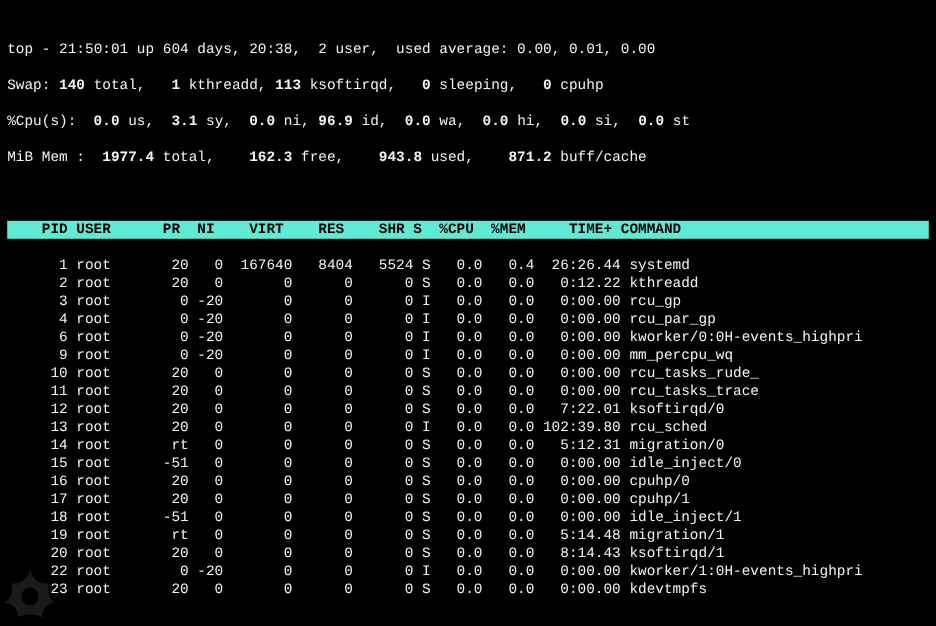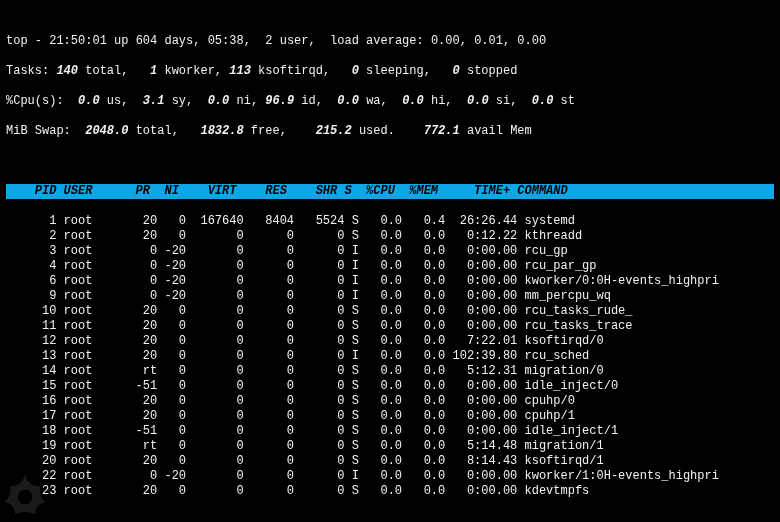"604 days, 05:38" span { text: 05:38 -> 20:38 }
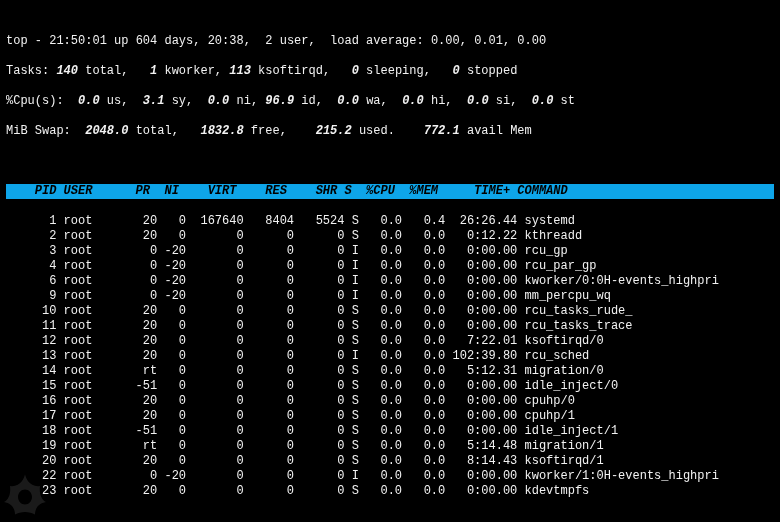", load average:" span { text: load -> used }
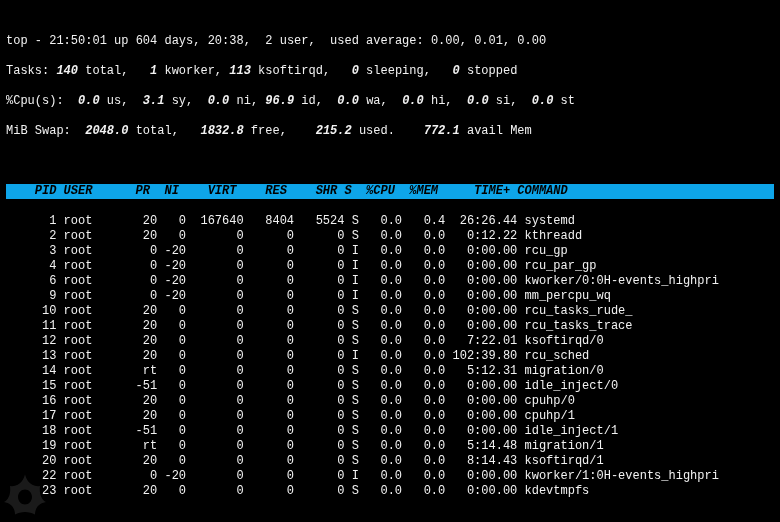"Tasks:" span { text: Tasks -> Swap }
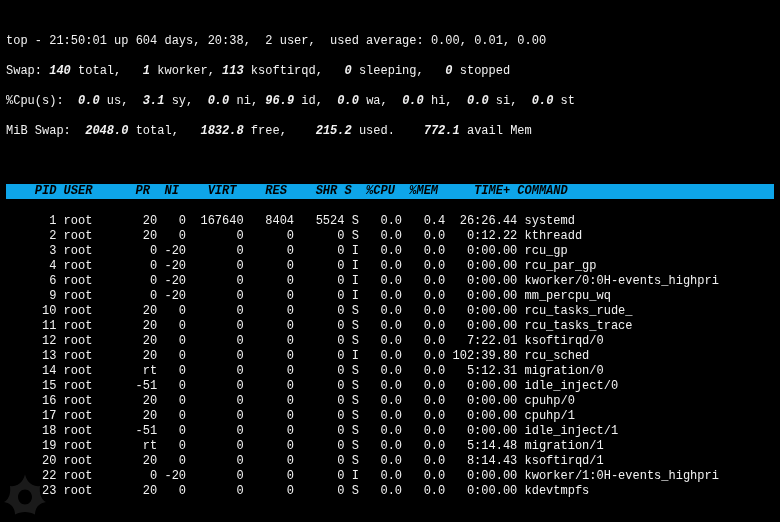"140" .bold { font-style: italic -> none }
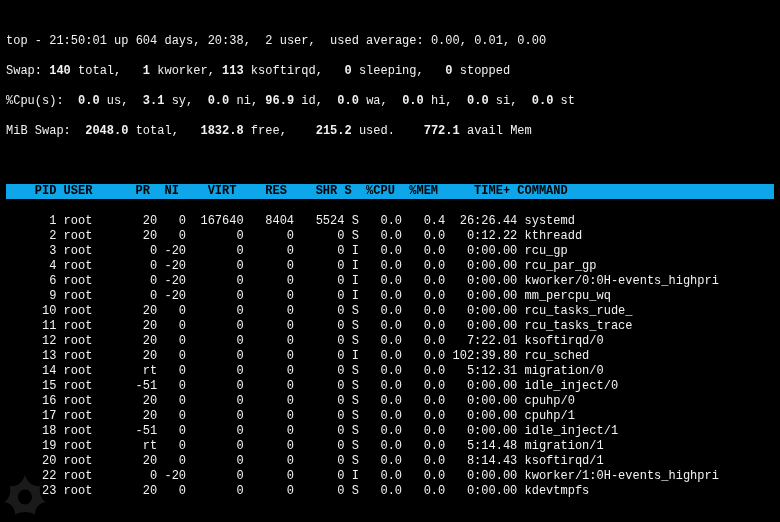"kworker," span { text: kworker -> kthreadd }
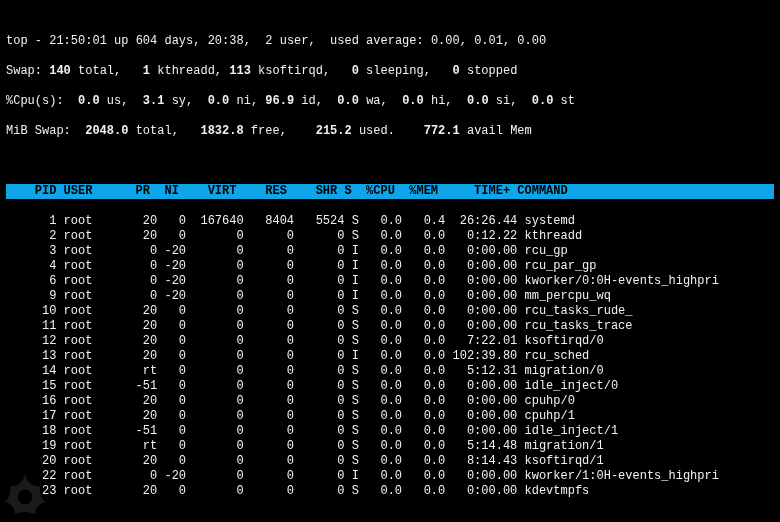"stopped" span { text: stopped -> cpuhp }
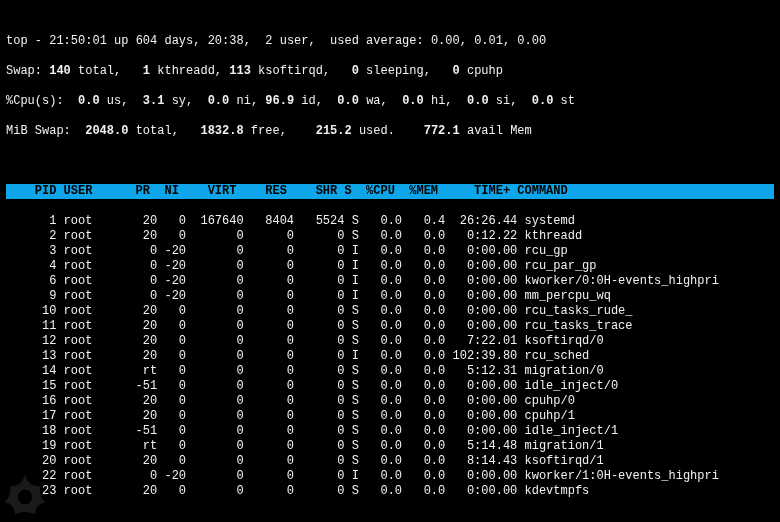"MiB Mem : 1977.4 total," span.row { html: none -> <span><span>MiB Mem : </span><span>1977.4</span><span> total, </span><span>162.3</span><span> free, </span><span>943.8</span><span> used, </span><span>871.2</span><span> buff/cache</span></span> }
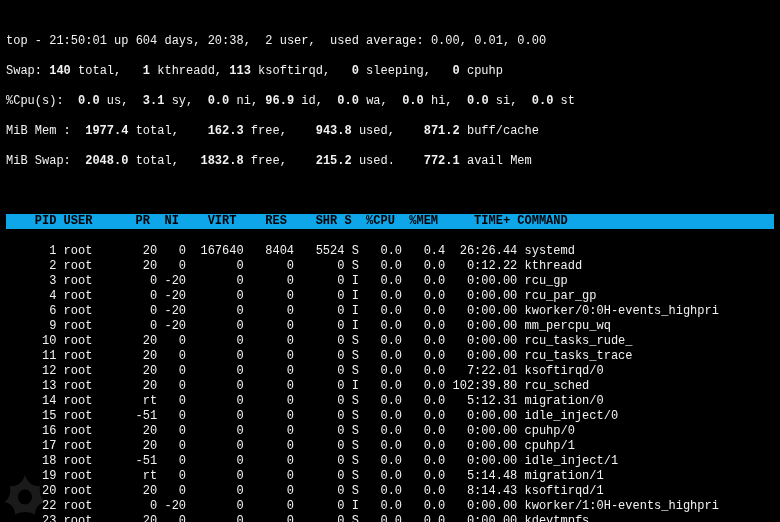"MiB Swap: 2048.0 total, 1832.8" span.row { html: <span><span>MiB Swap: </span><span>2048.0</span><span> total, </span><span>1832.8</span><span> free, </span><span>215.2</span><span> used. </span><span>772.1</span><span> avail Mem</span></span> -> none }
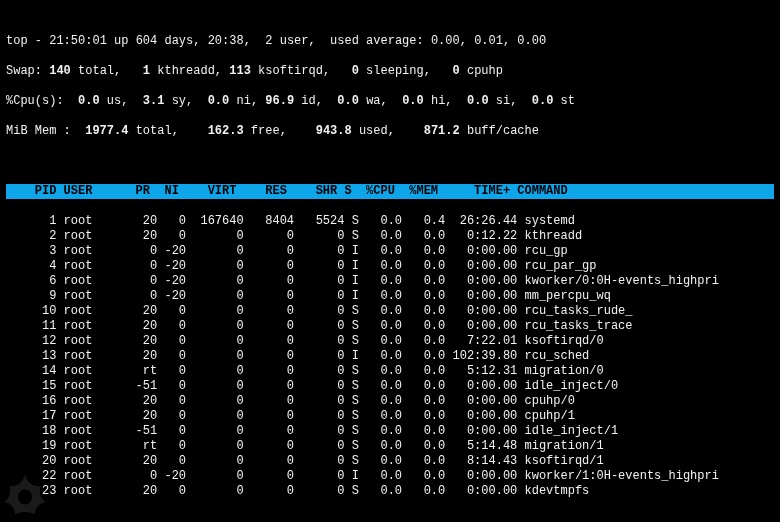"PID USER PR NI VIRT" .inv { background: #0ea5e9 -> #5eead4 }
